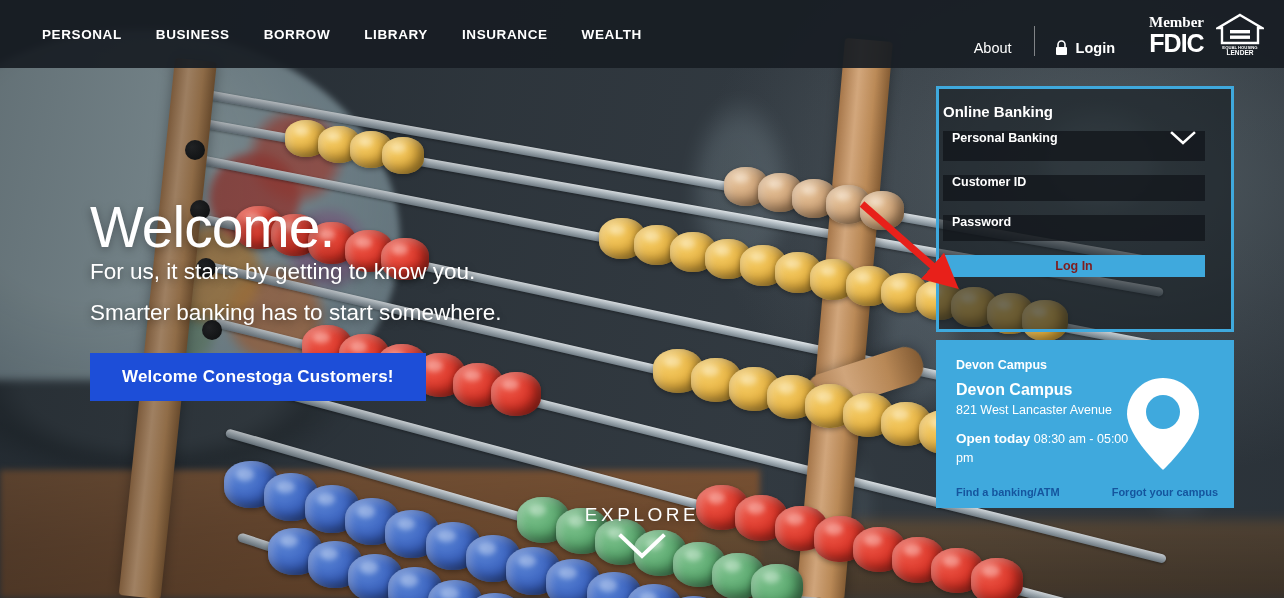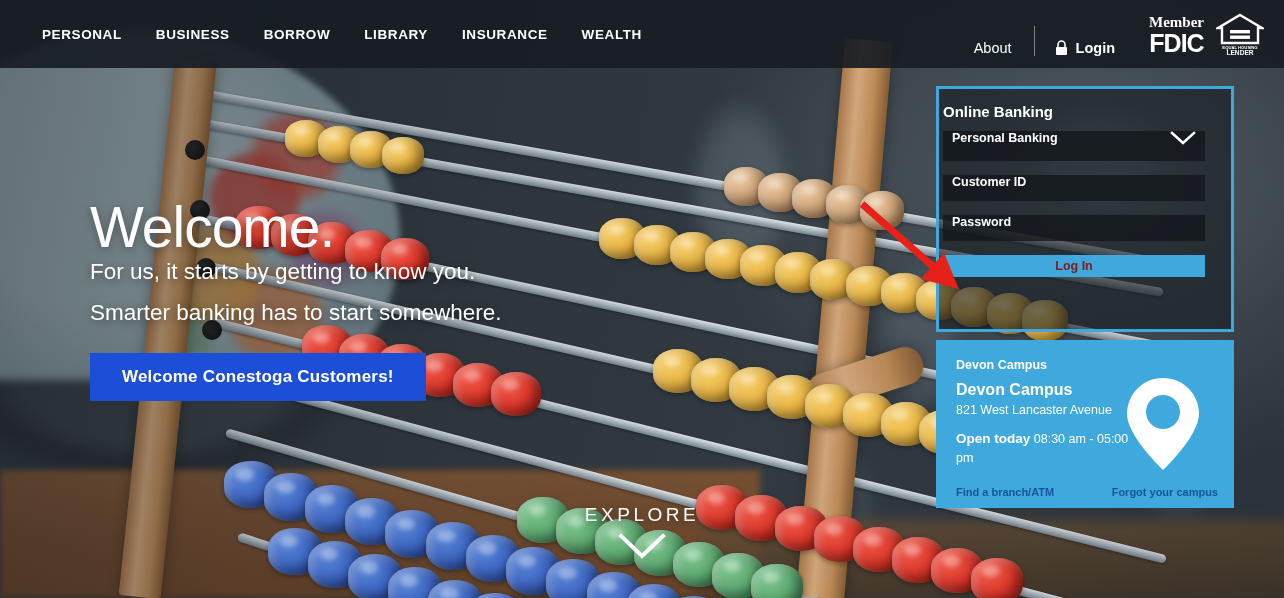"Find a branch/ATM" span.c-link { text: branch/ATM -> banking/ATM }
